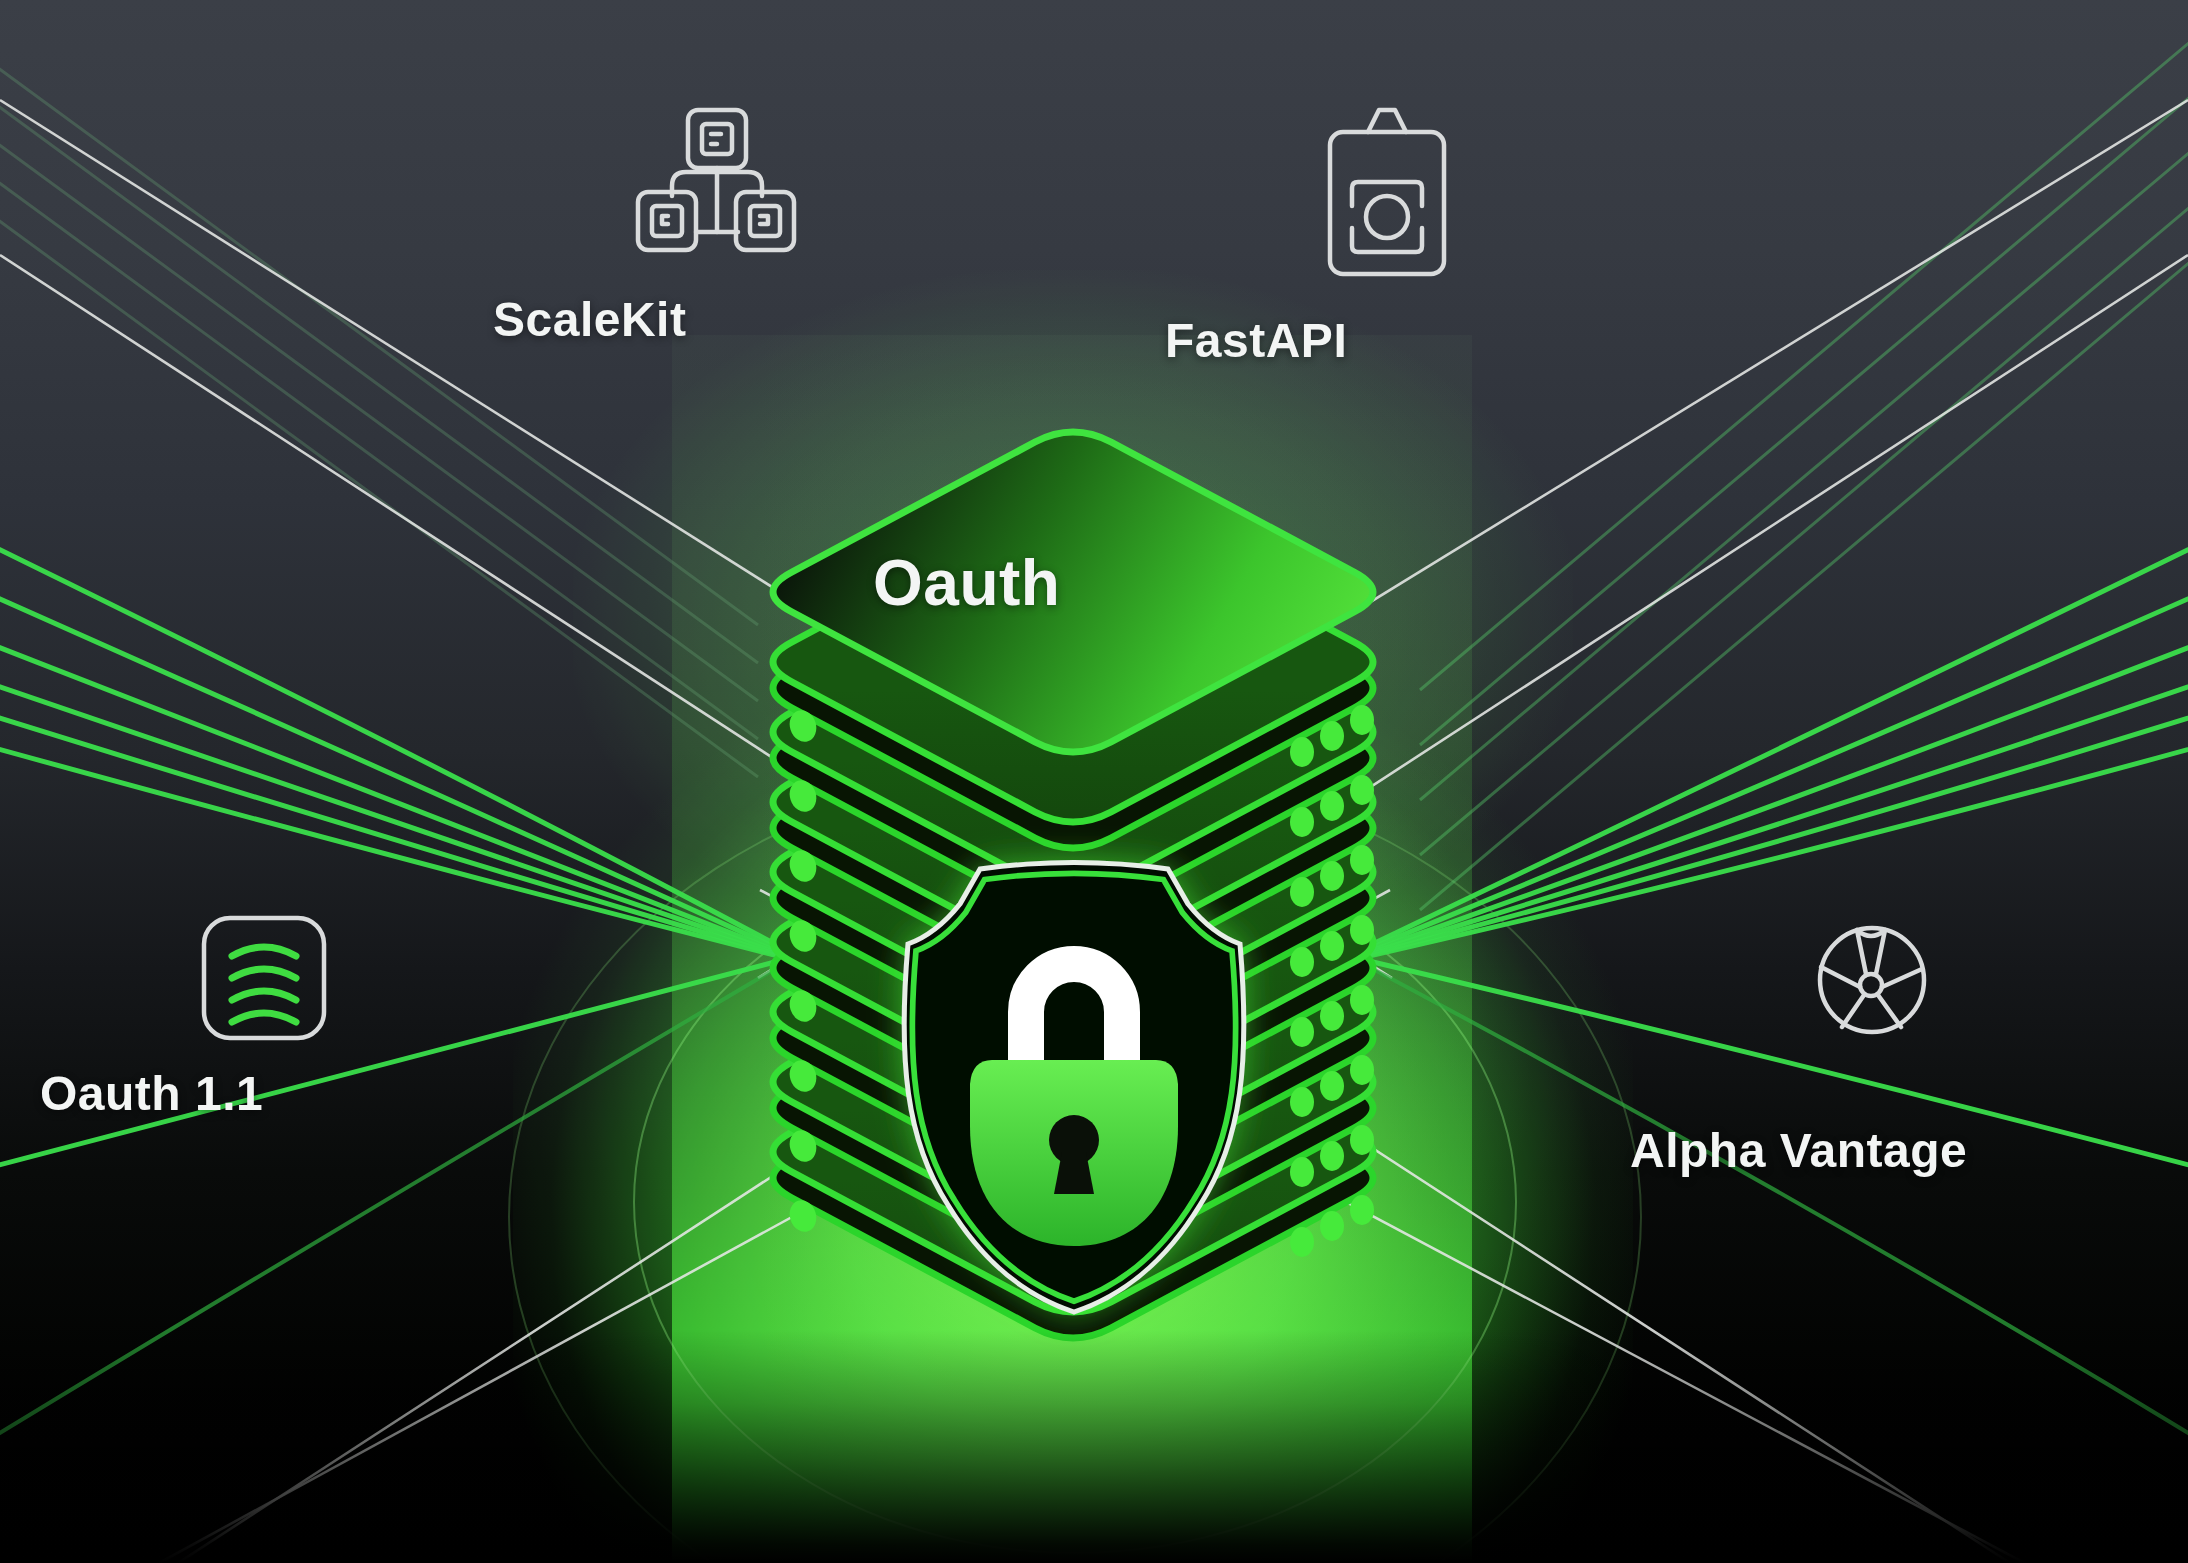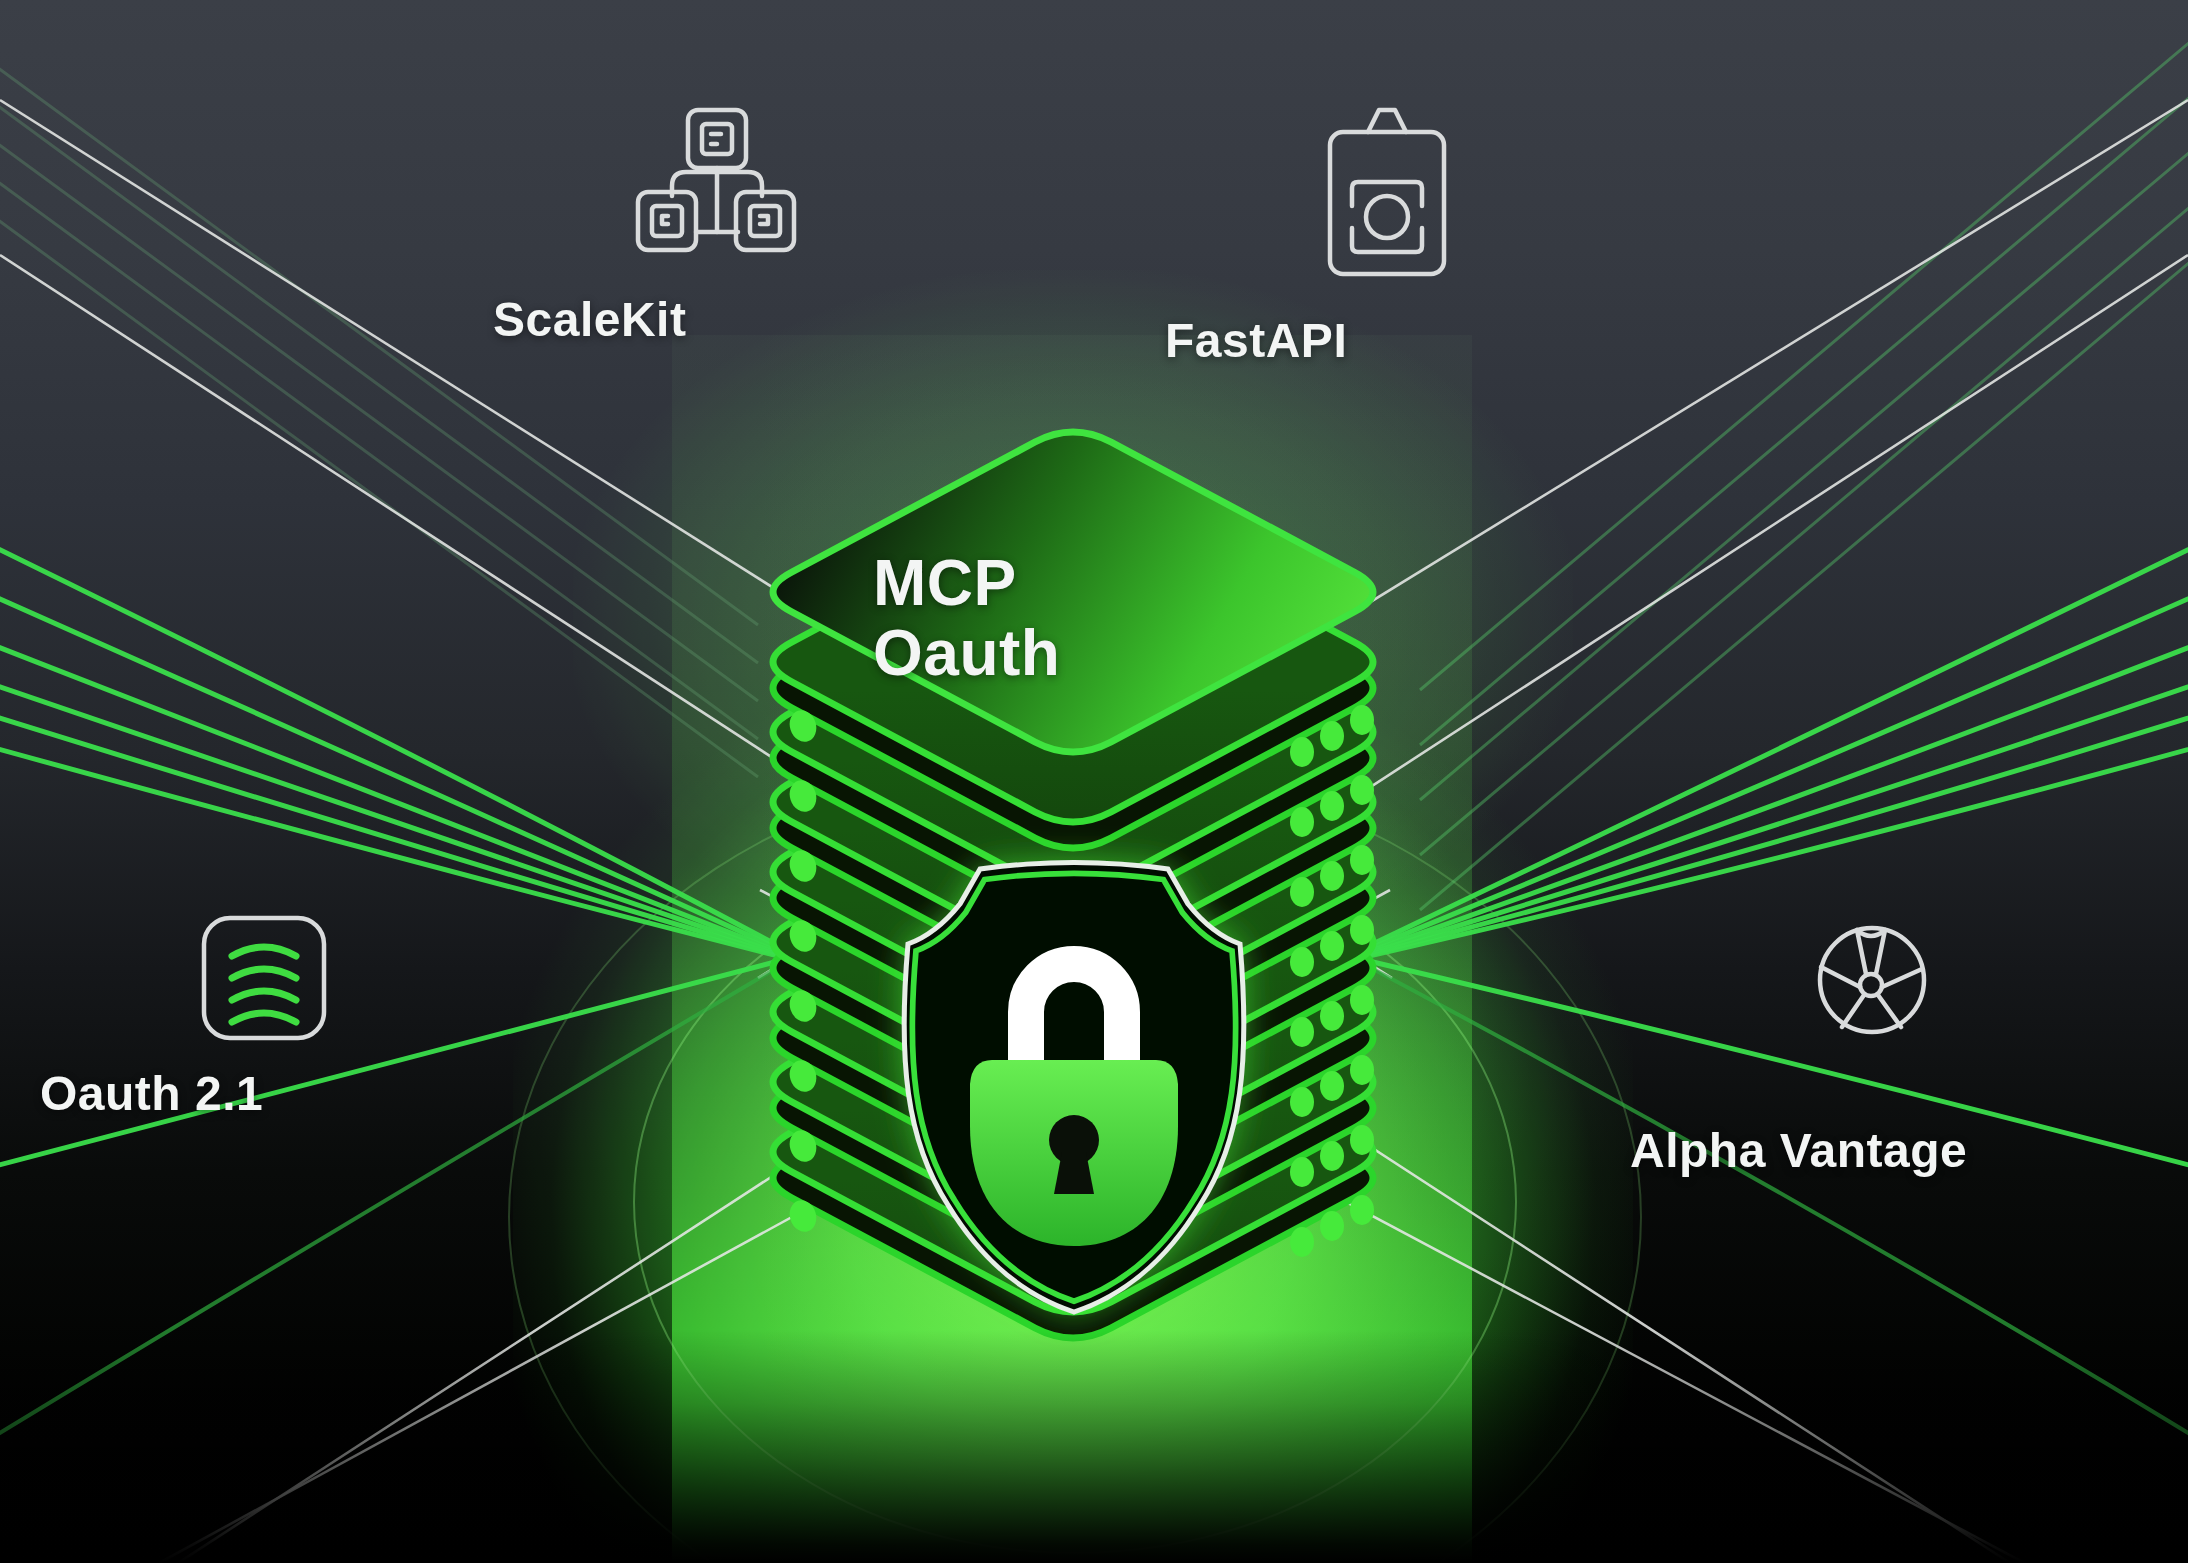"MCP" span { html: <span>MCP</span> -> none }
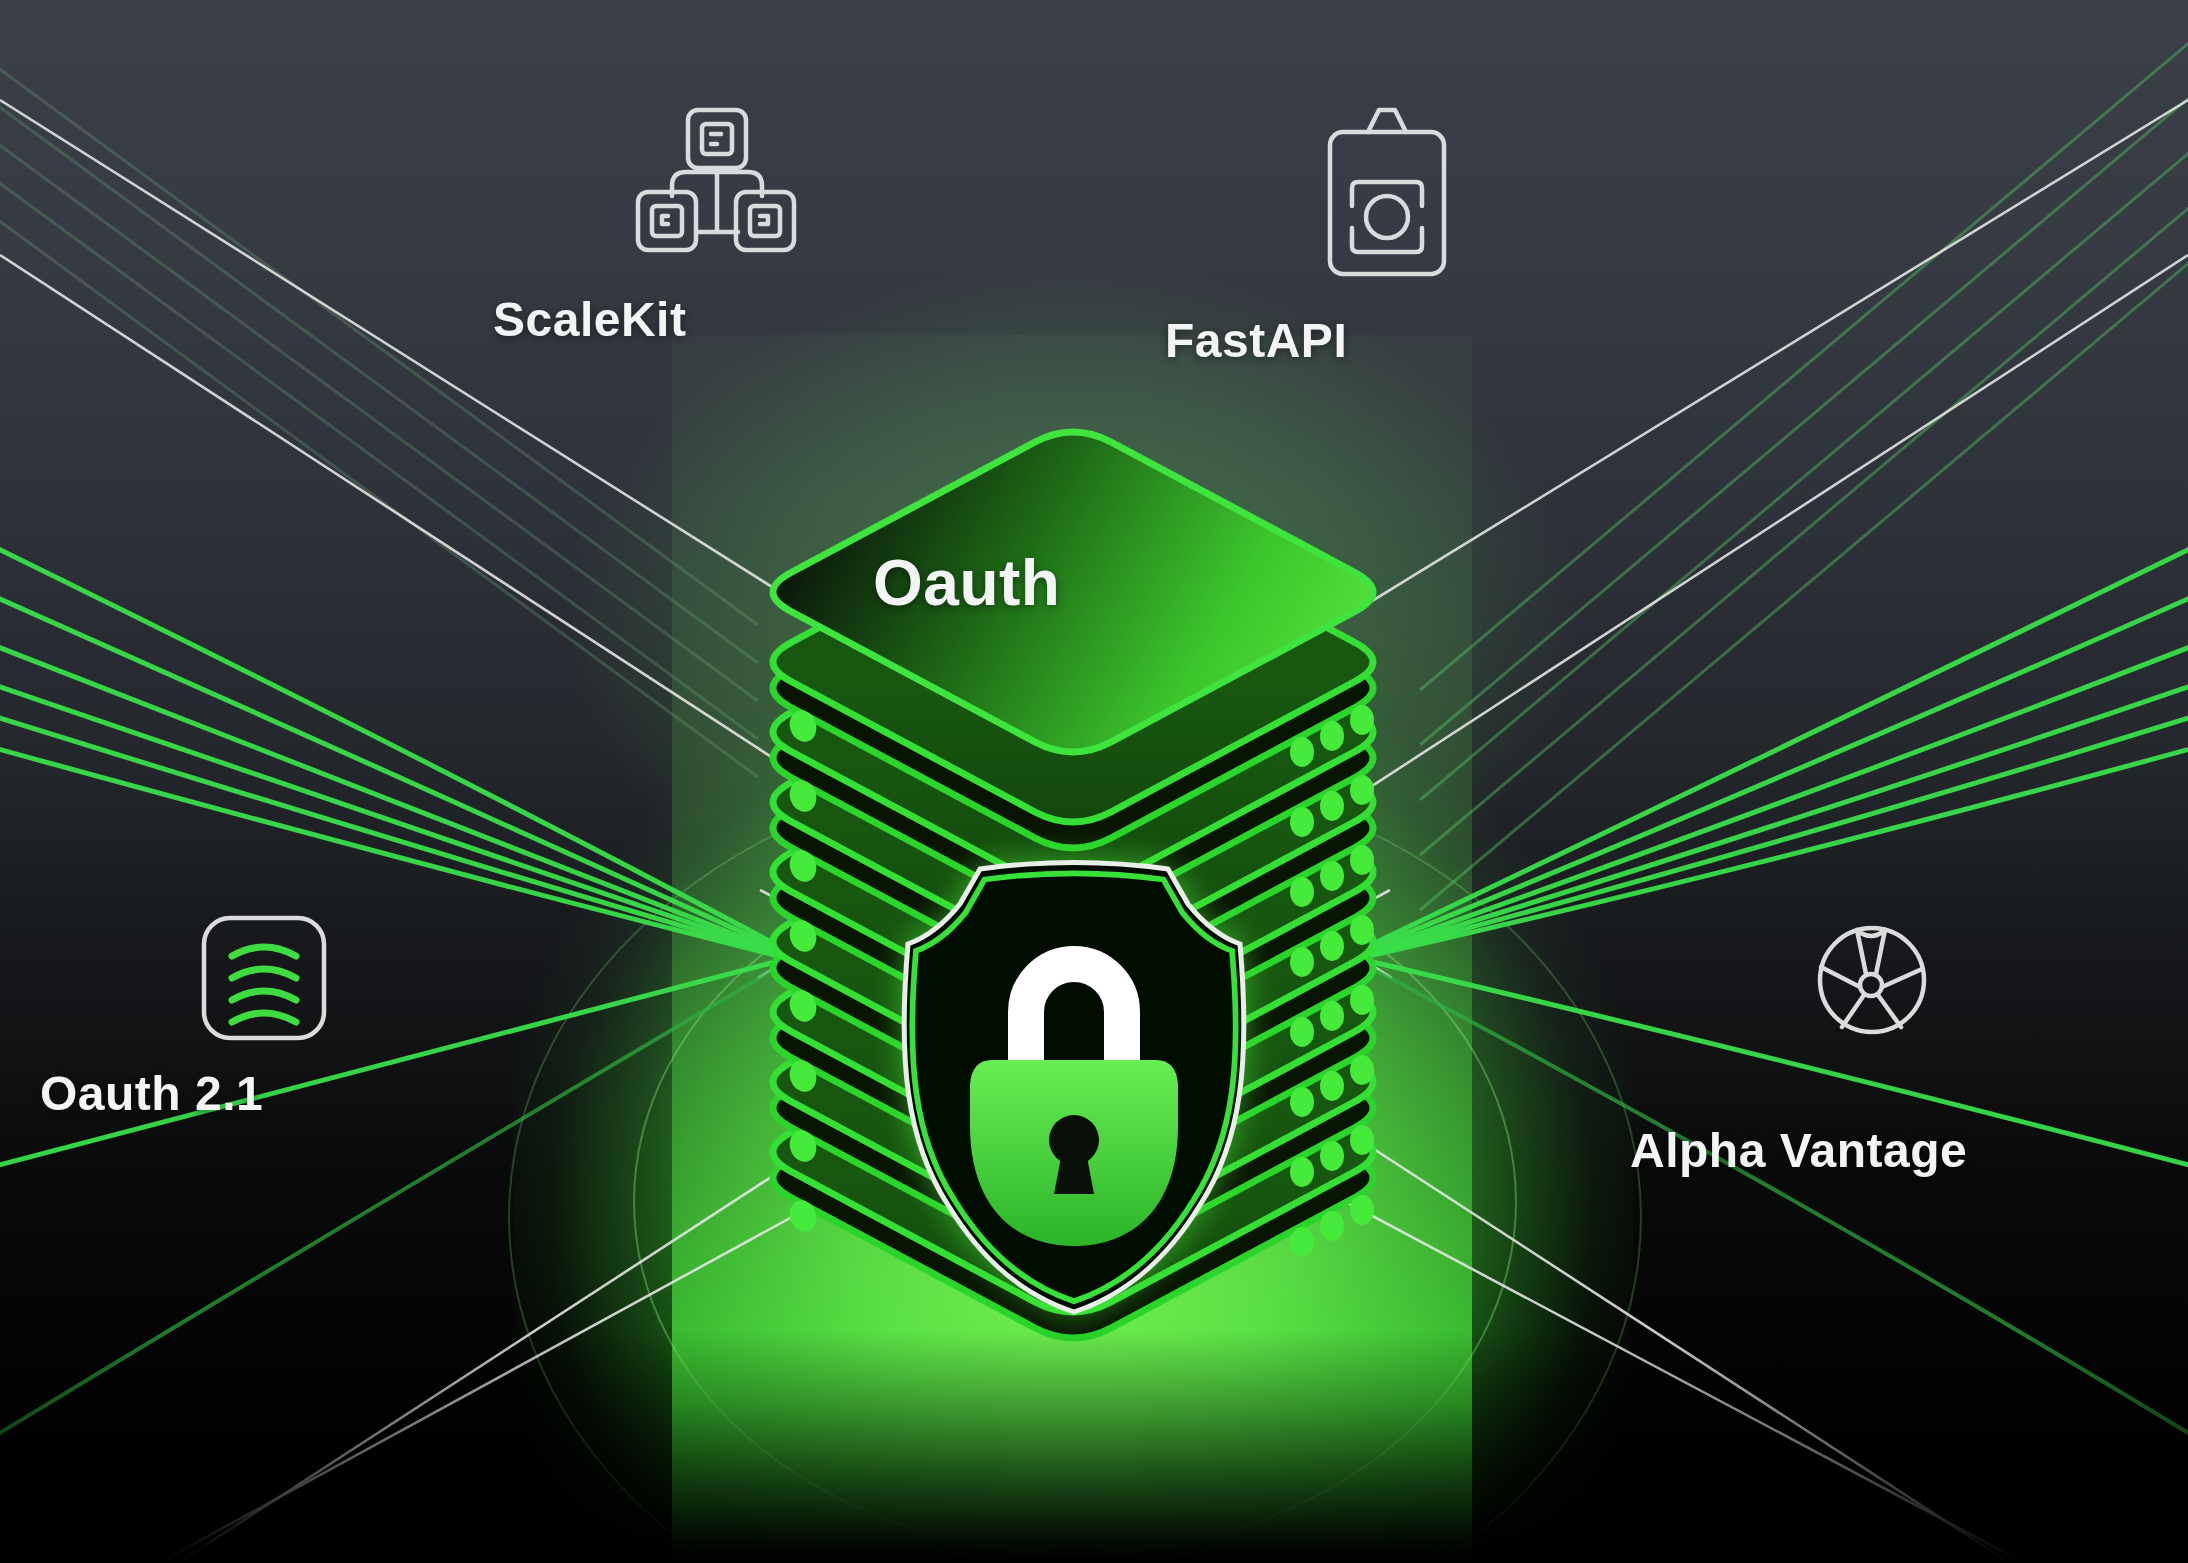"Oauth 2.1" div.label { text: 2.1 -> 1.1 }
